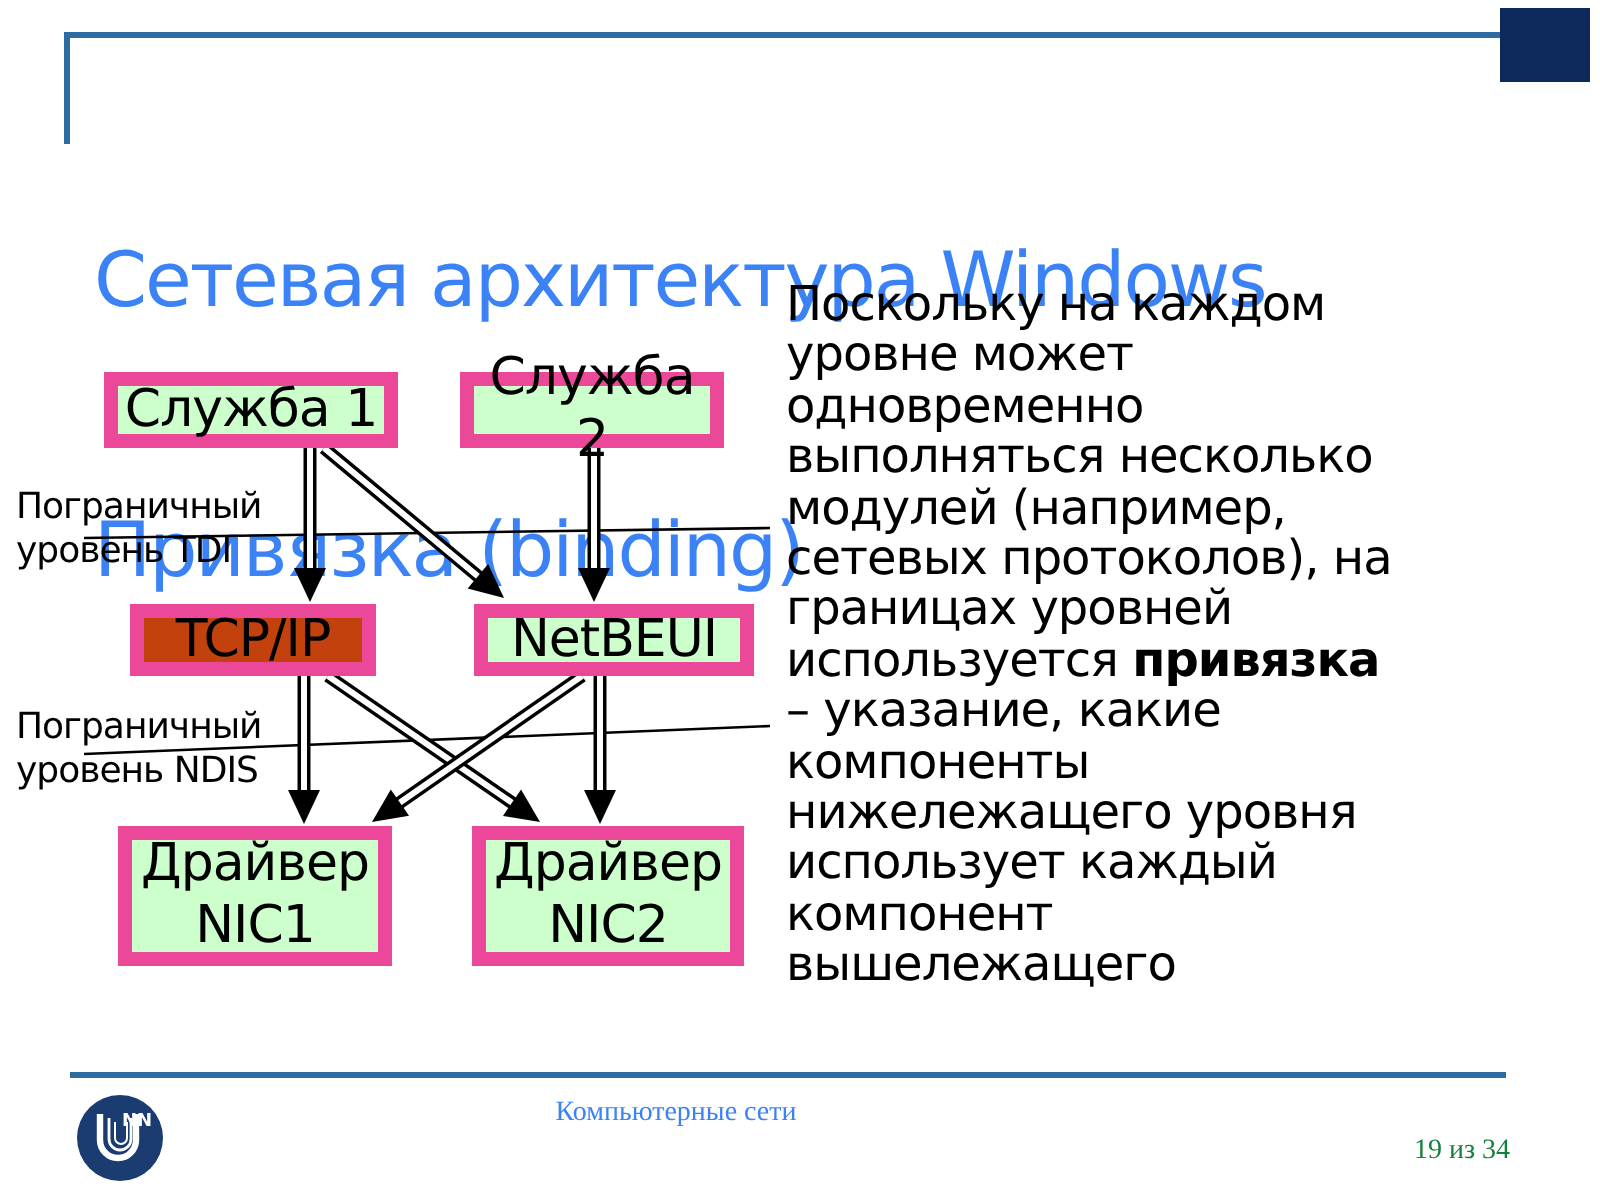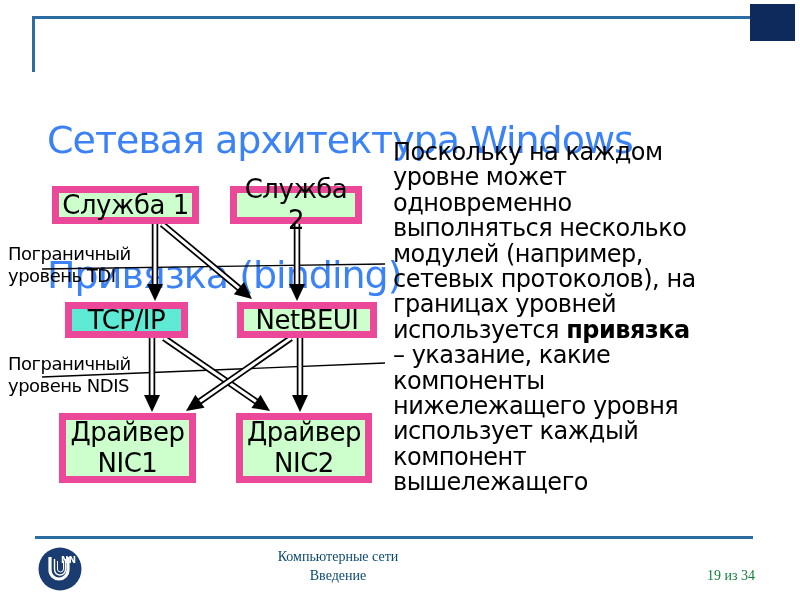"TCP/IP" div.dnode { background: #5eead4 -> #c2410c }
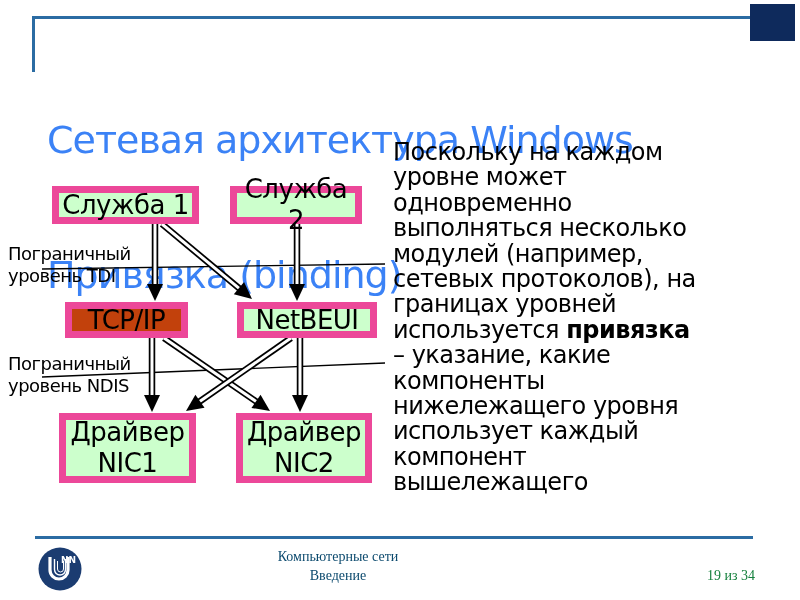"Компьютерные сети" .fcourse,.fsection { color: #0c4a6e -> #3b82f6 }
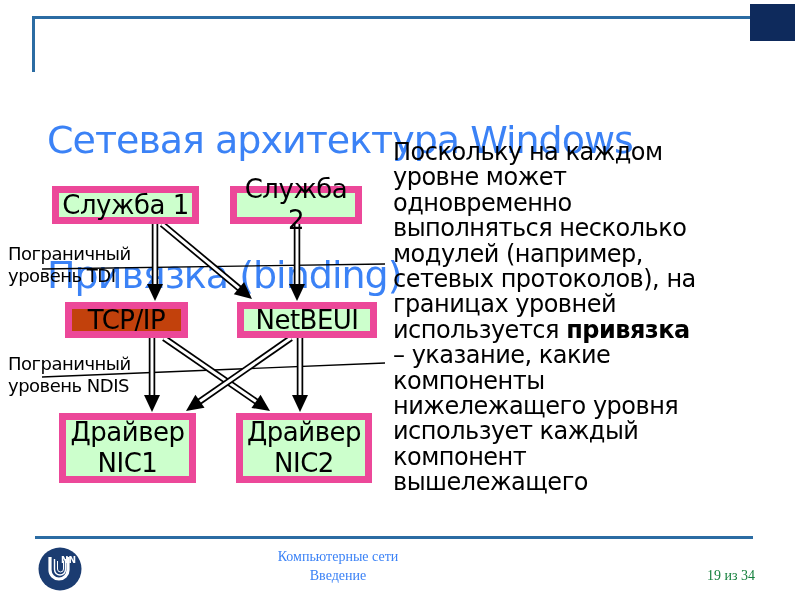"Введение" div.fsection { html: <div>Введение</div> -> none }
